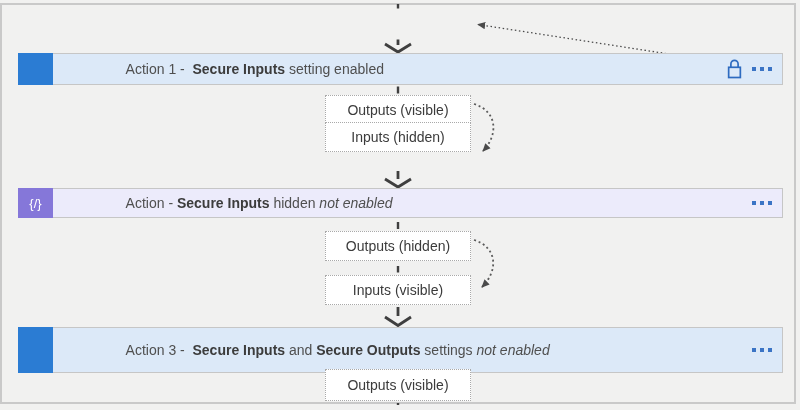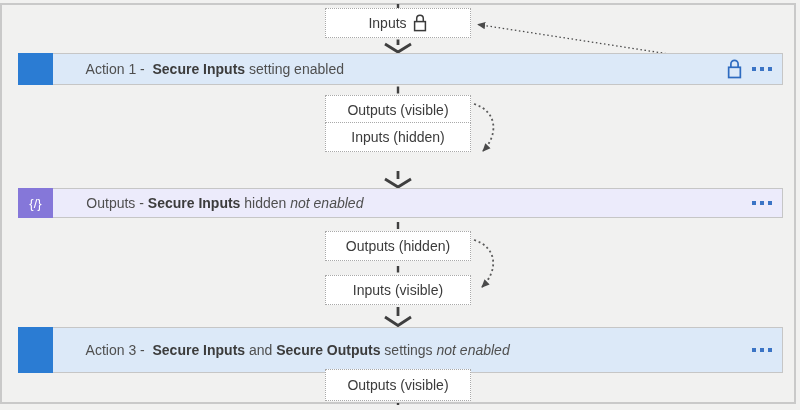"Inputs" div.node { html: <div> <span>Inputs</span> <span> <svg> <path></path> <rect></rect> </svg> </span> </div> -> none }
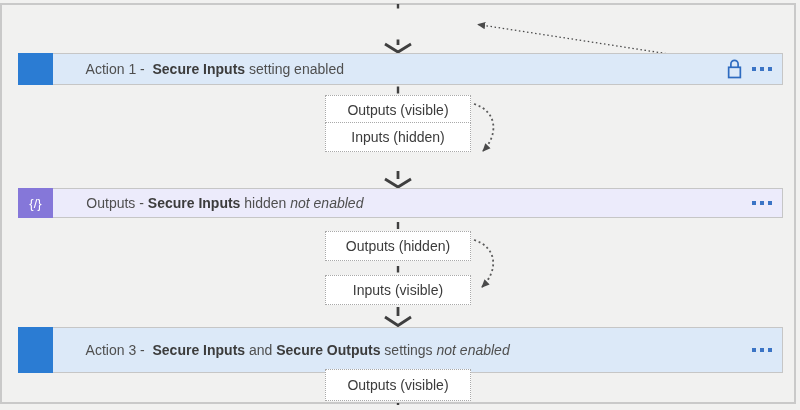"Action 1 - Secure Inputs" .bar { padding-left: none -> 40px }
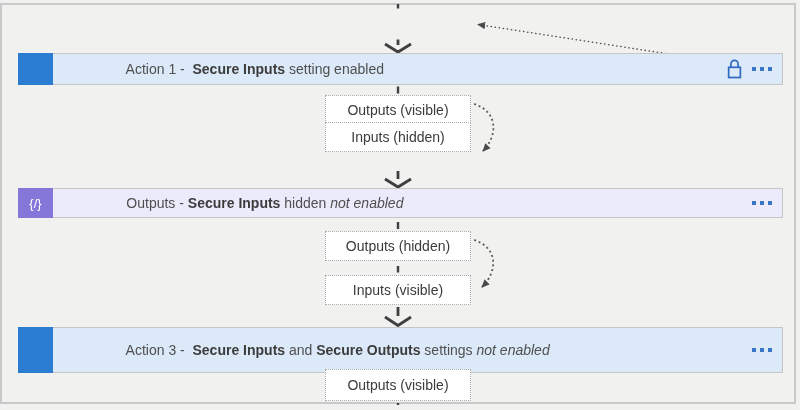"Outputs -" span { text: Outputs -> Action }
